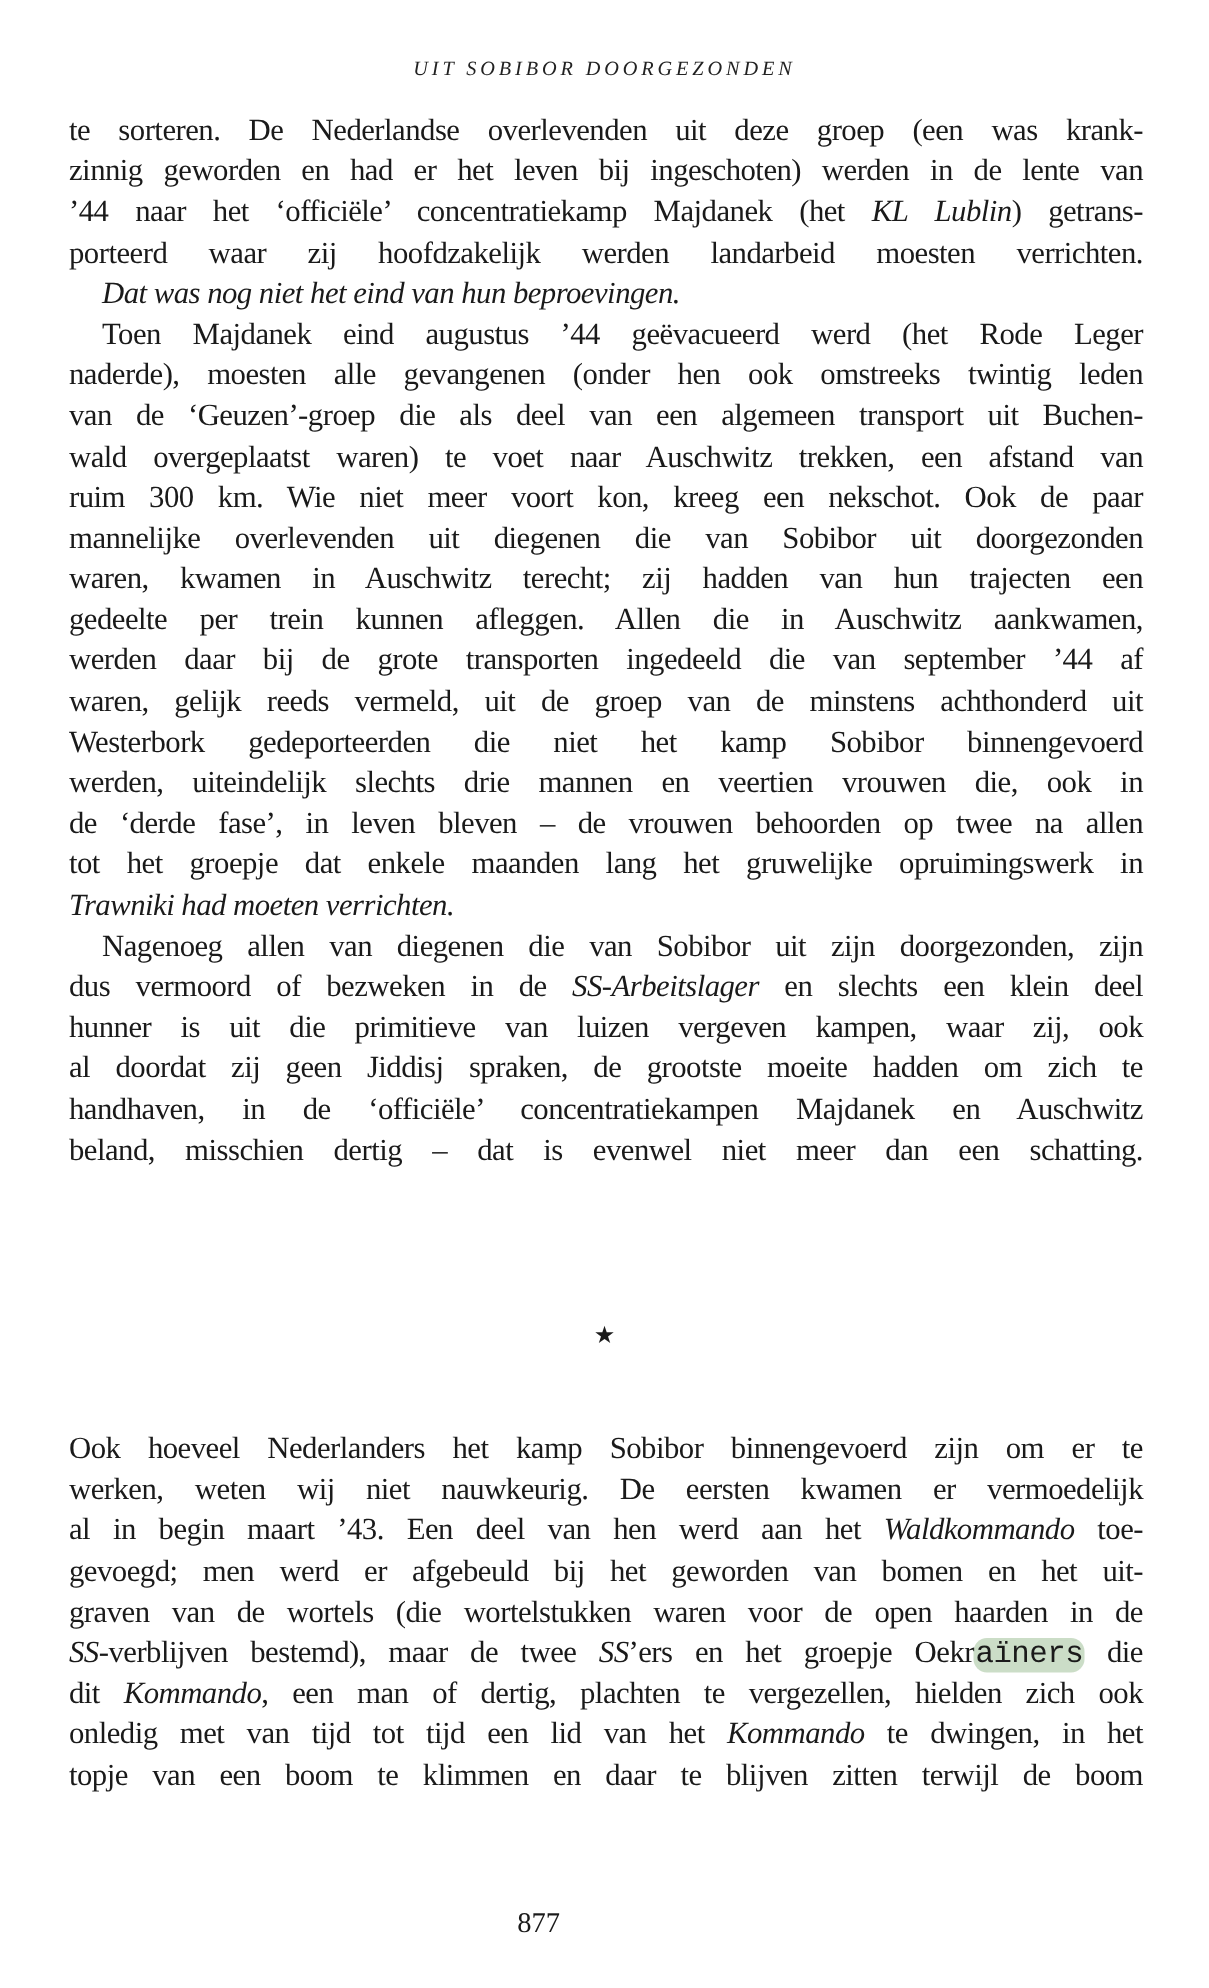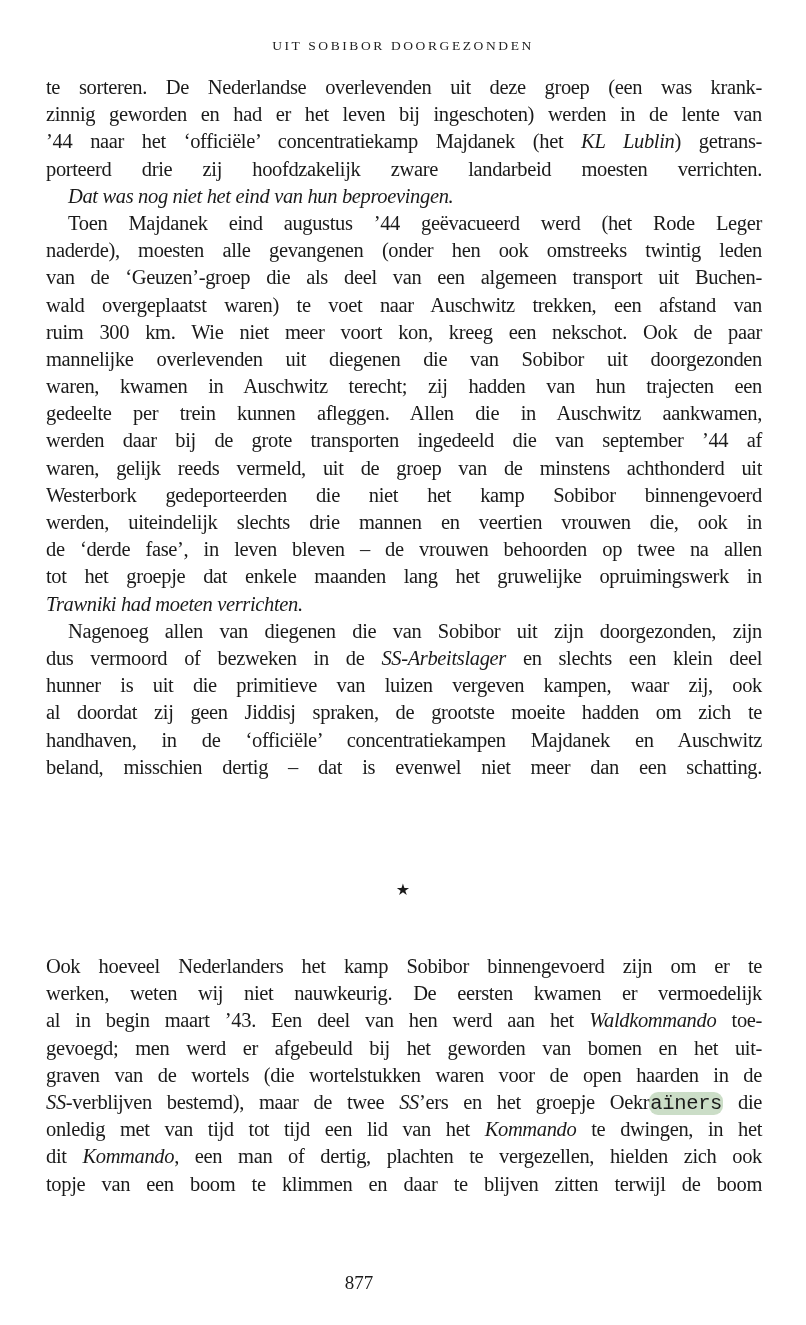"UIT SOBIBOR DOORGEZONDEN" .running-head { font-style: none -> italic }
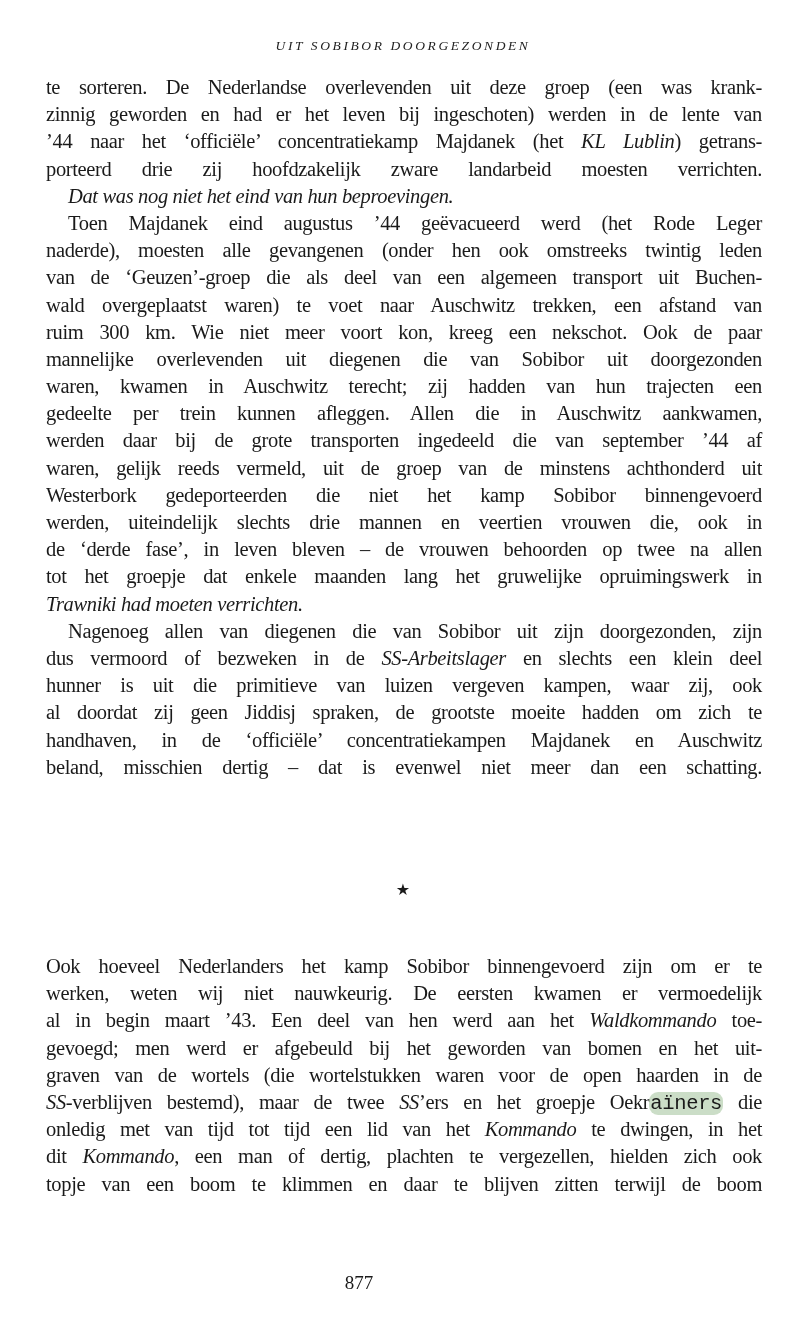"porteerd drie zij hoofdzakelijk zware" div.line { text: drie zij hoofdzakelijk zware -> waar zij hoofdzakelijk werden }
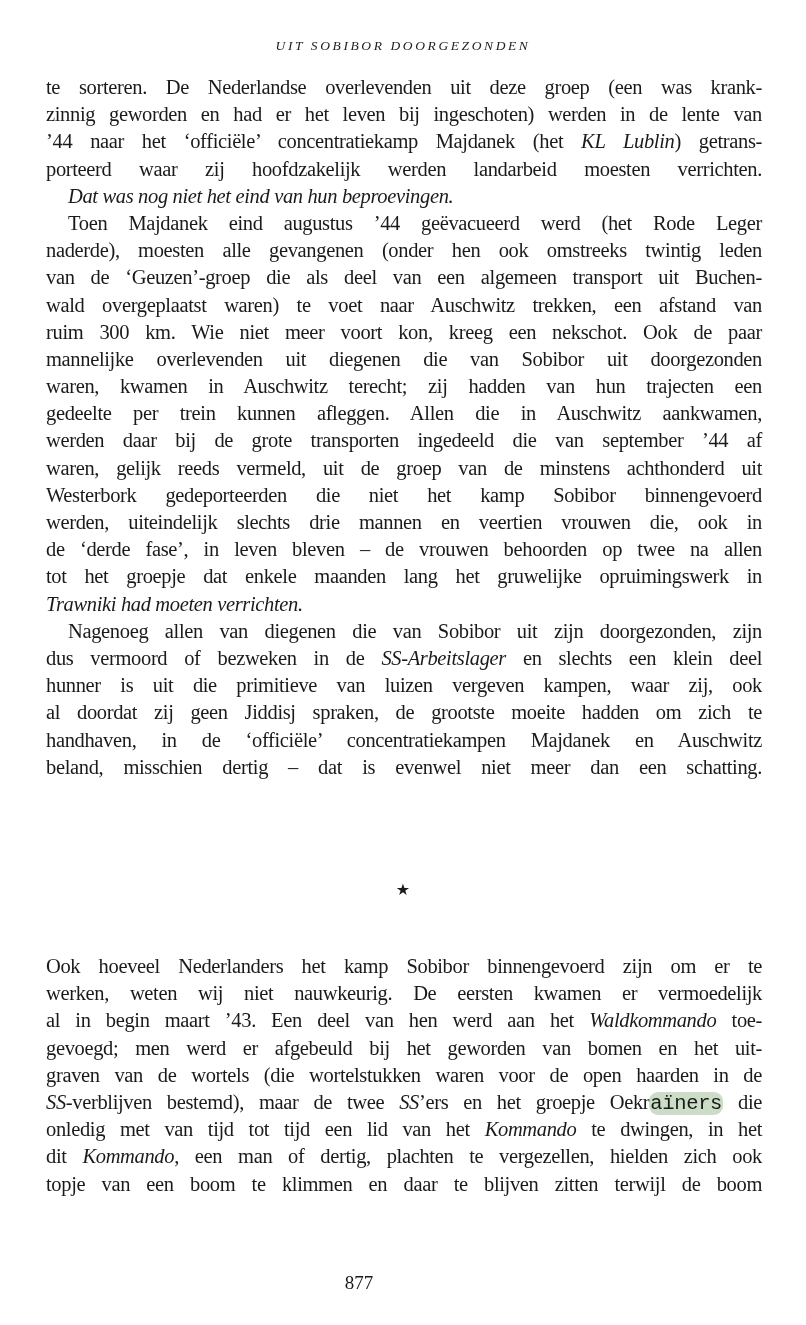"onledig met van tijd tot" div.line { order: before "dit Kommando, een man of" -> after "dit Kommando, een man of" }
